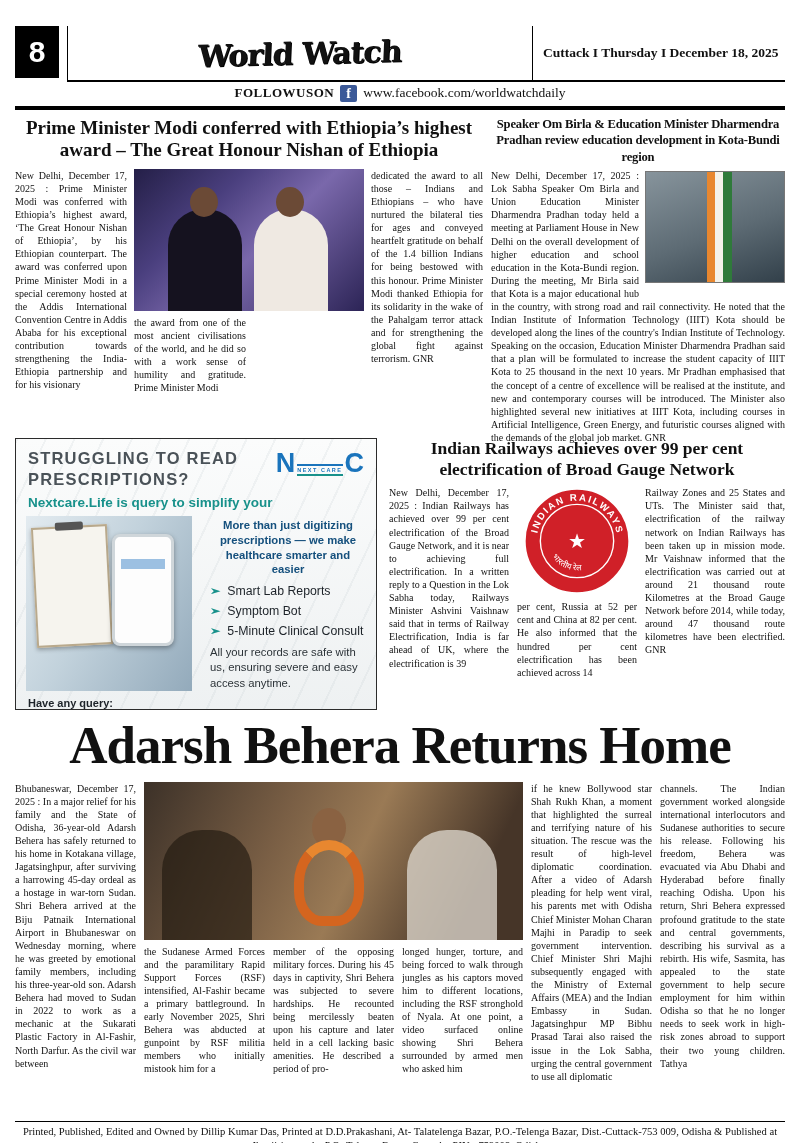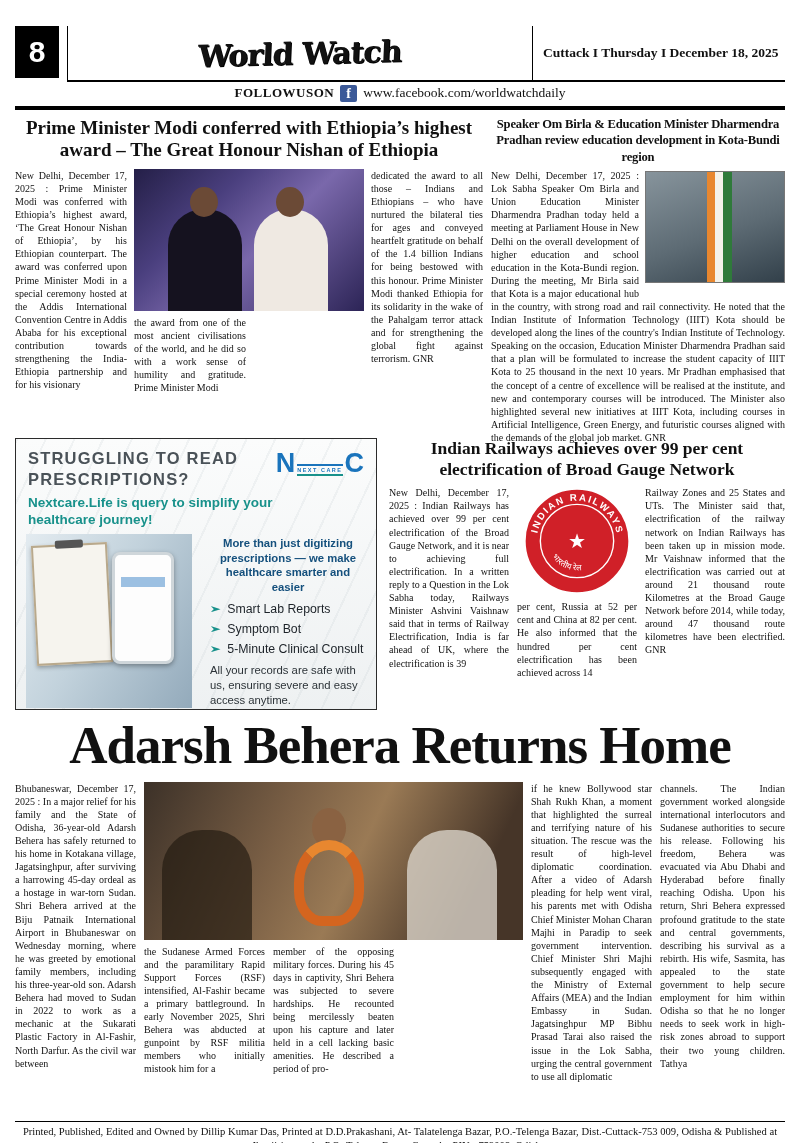"healthcare journey!" div { html: <div>healthcare journey!</div> -> none }
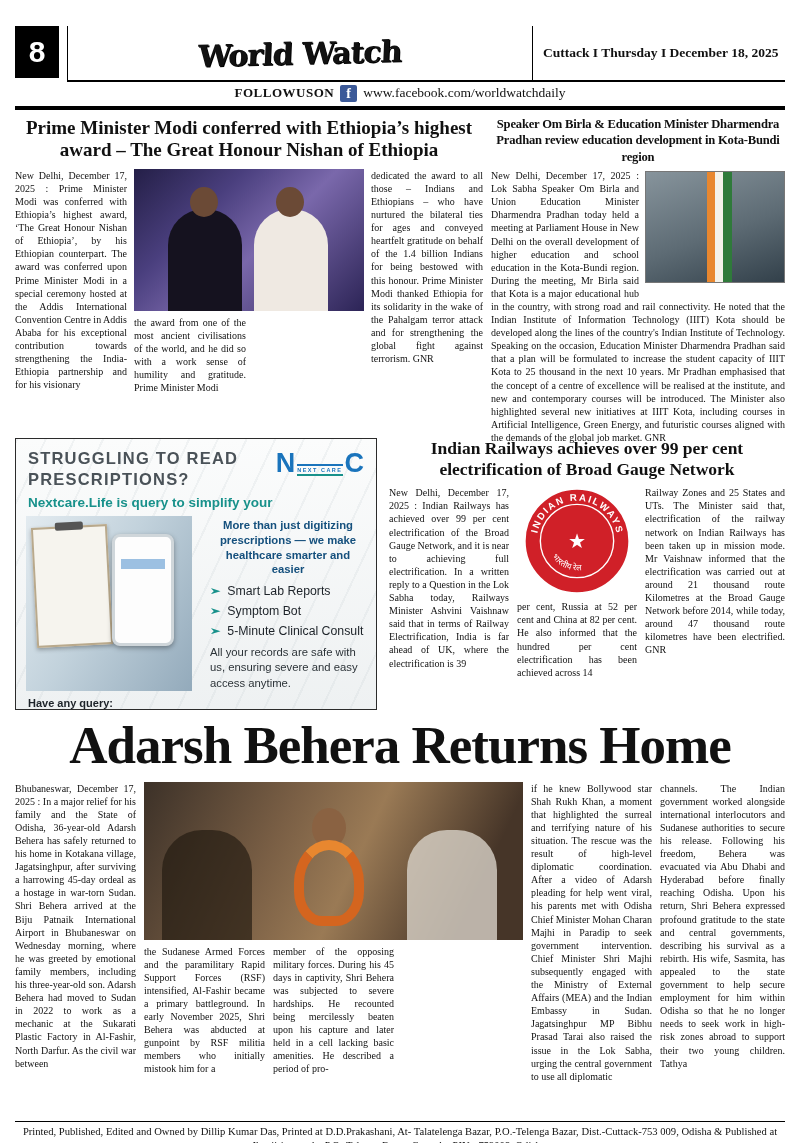"longed hunger, torture, and being" div.jcol { html: none -> <div>longed hunger, torture, and being forced to walk through jungles as his captors moved him to different locations, including the RSF stronghold of Nyala. At one point, a video surfaced online showing Shri Behera surrounded by armed men who asked him</div> }
